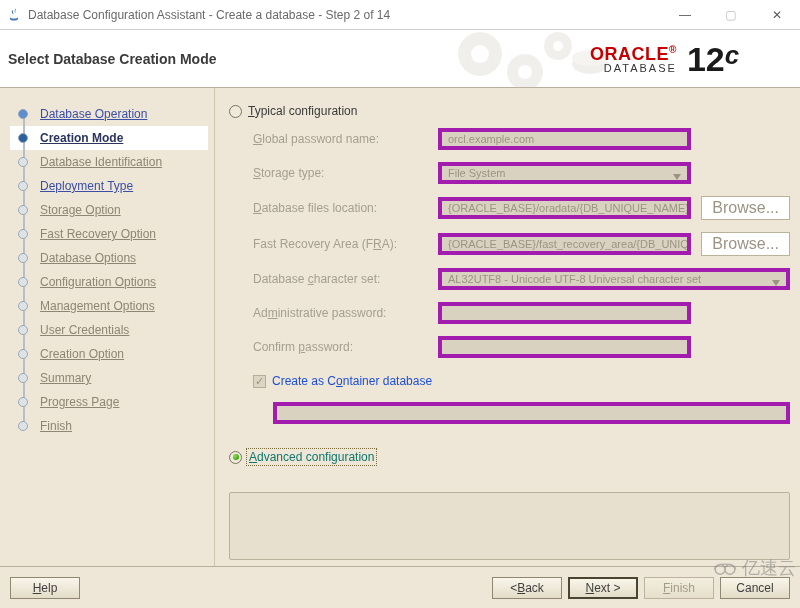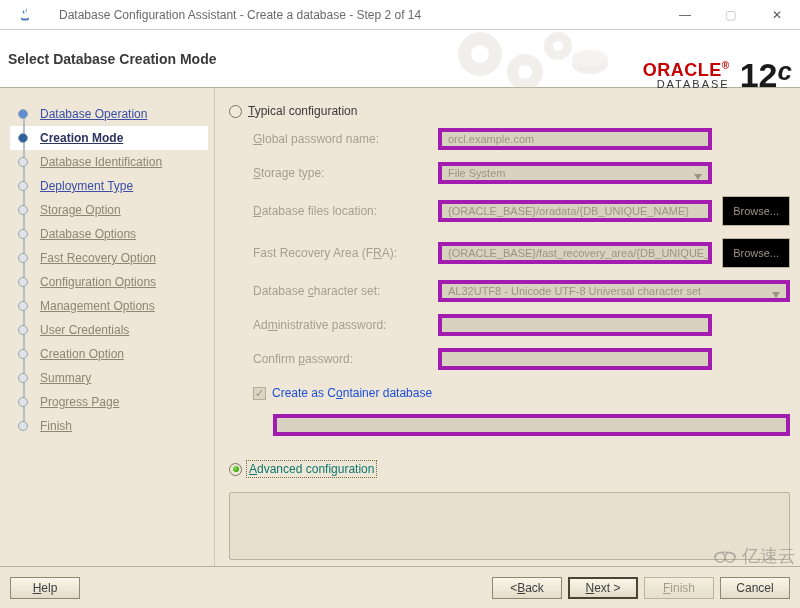"Database Configuration Assistant -" .titlebar { gap: 20px -> none; padding-left: 17px -> 6px }
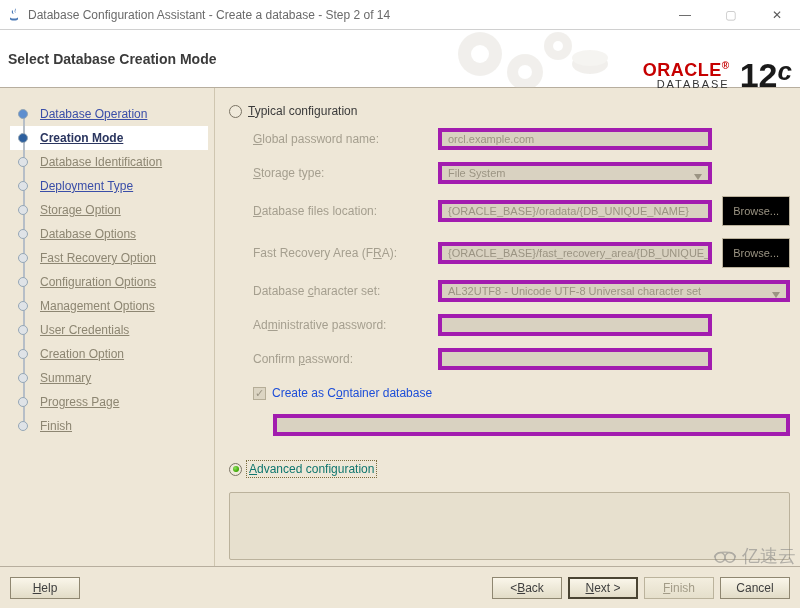"ORACLE®" .banner .oracle-brand { justify-content: flex-end -> flex-start; padding-right: 8px -> none; top: 16px -> 0 }
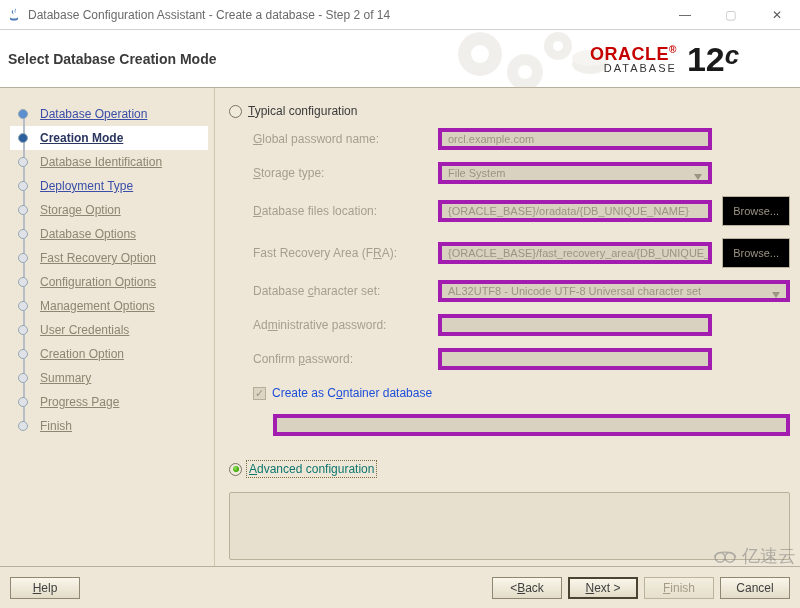"Browse..." .btn-browse { background: #000000 -> #ffffff; font-size: 11px -> 16px; height: 30px -> 24px }
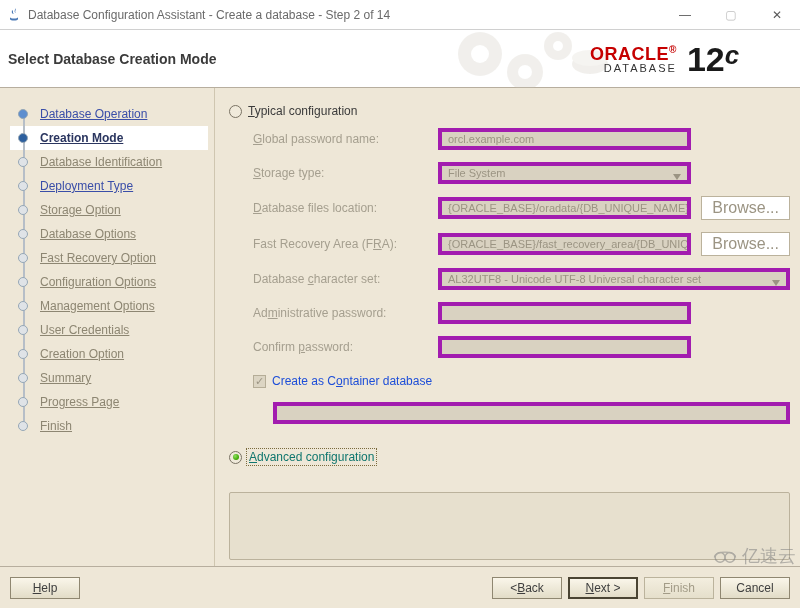"Database Options" li { order: before "Fast Recovery Option" -> after "Fast Recovery Option" }
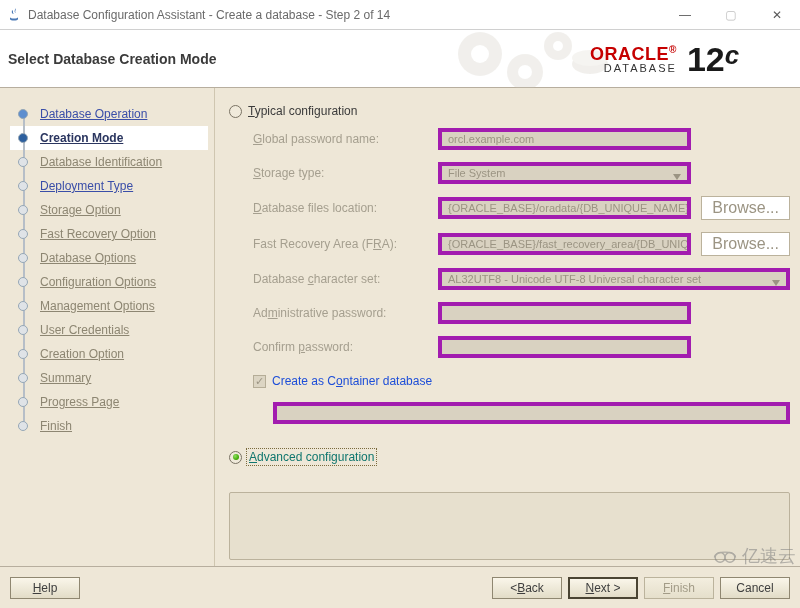"亿速云" .watermark { bottom: 40px -> 28px }
